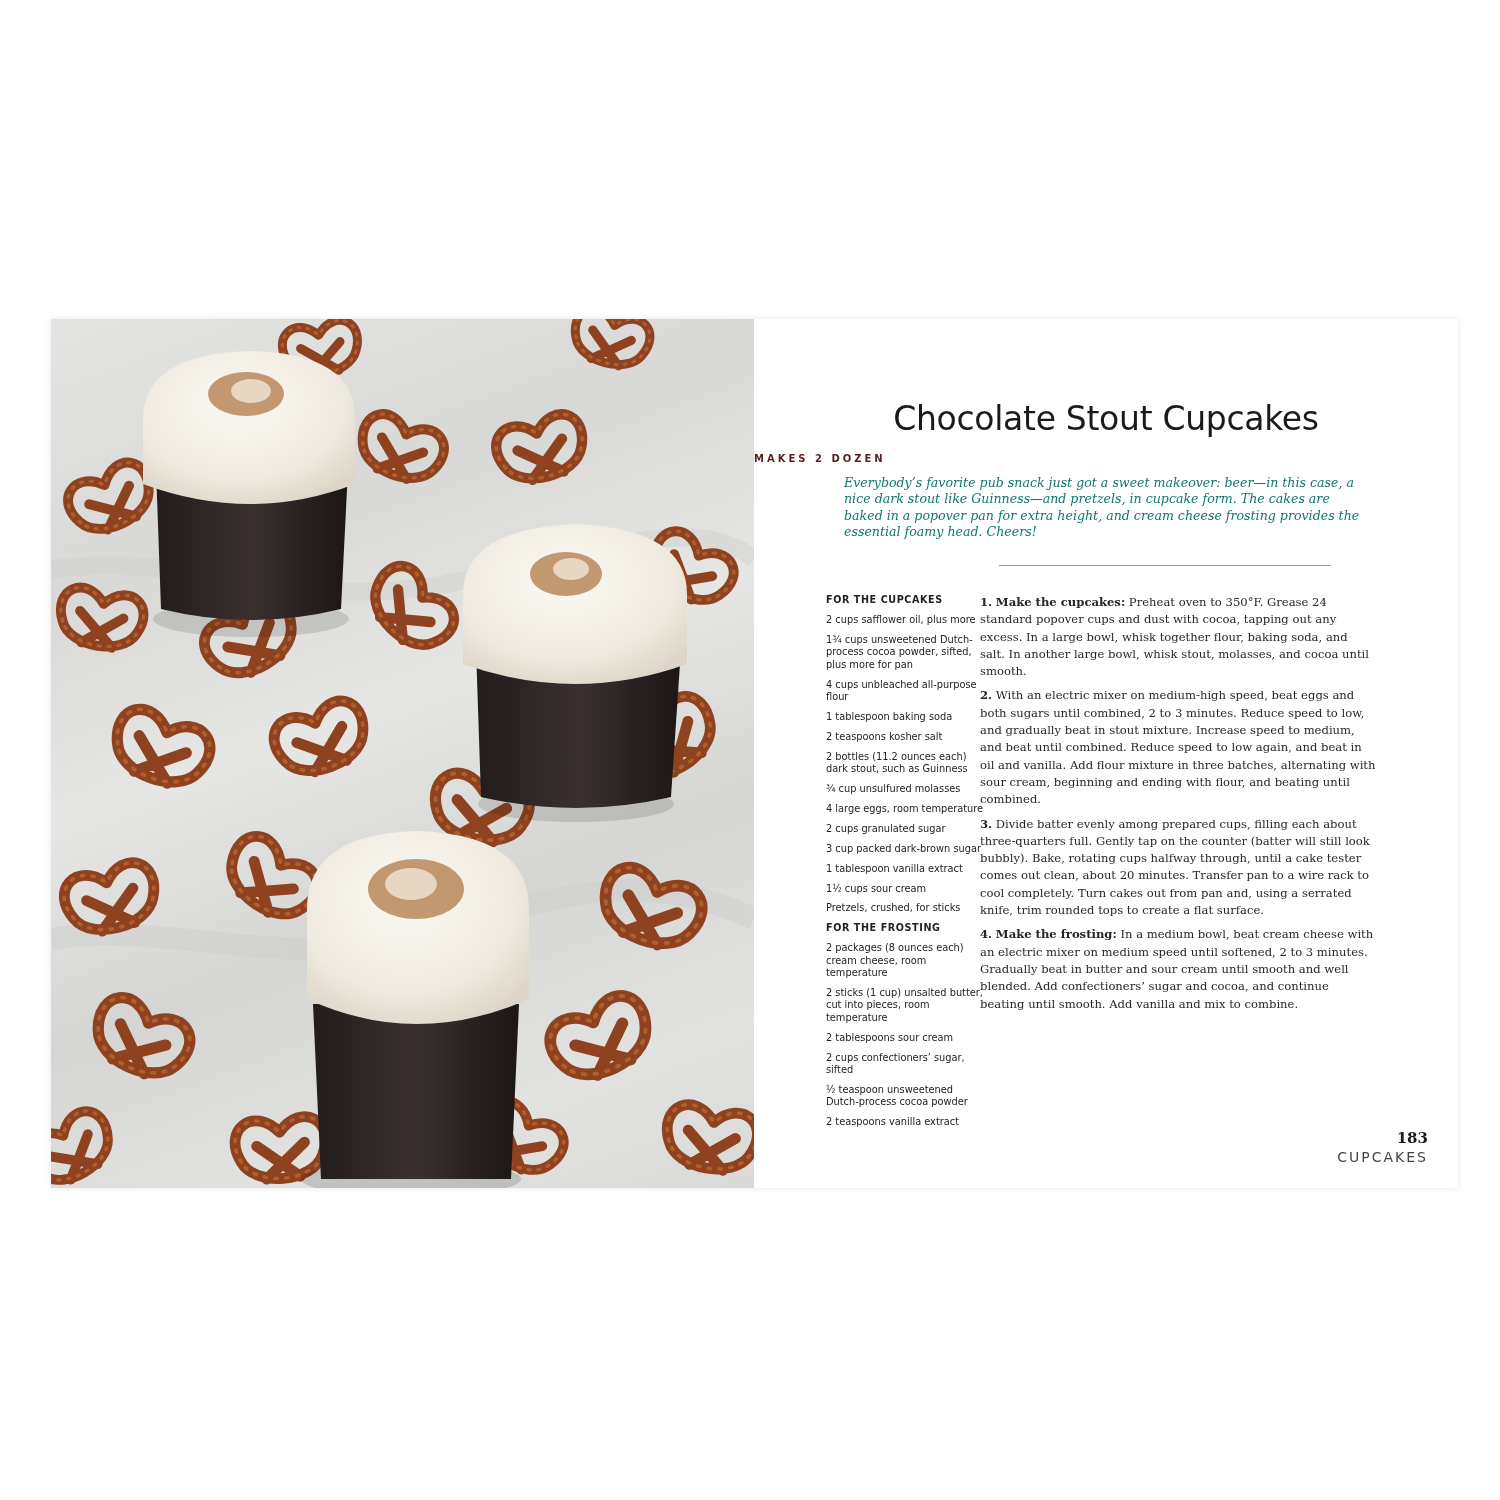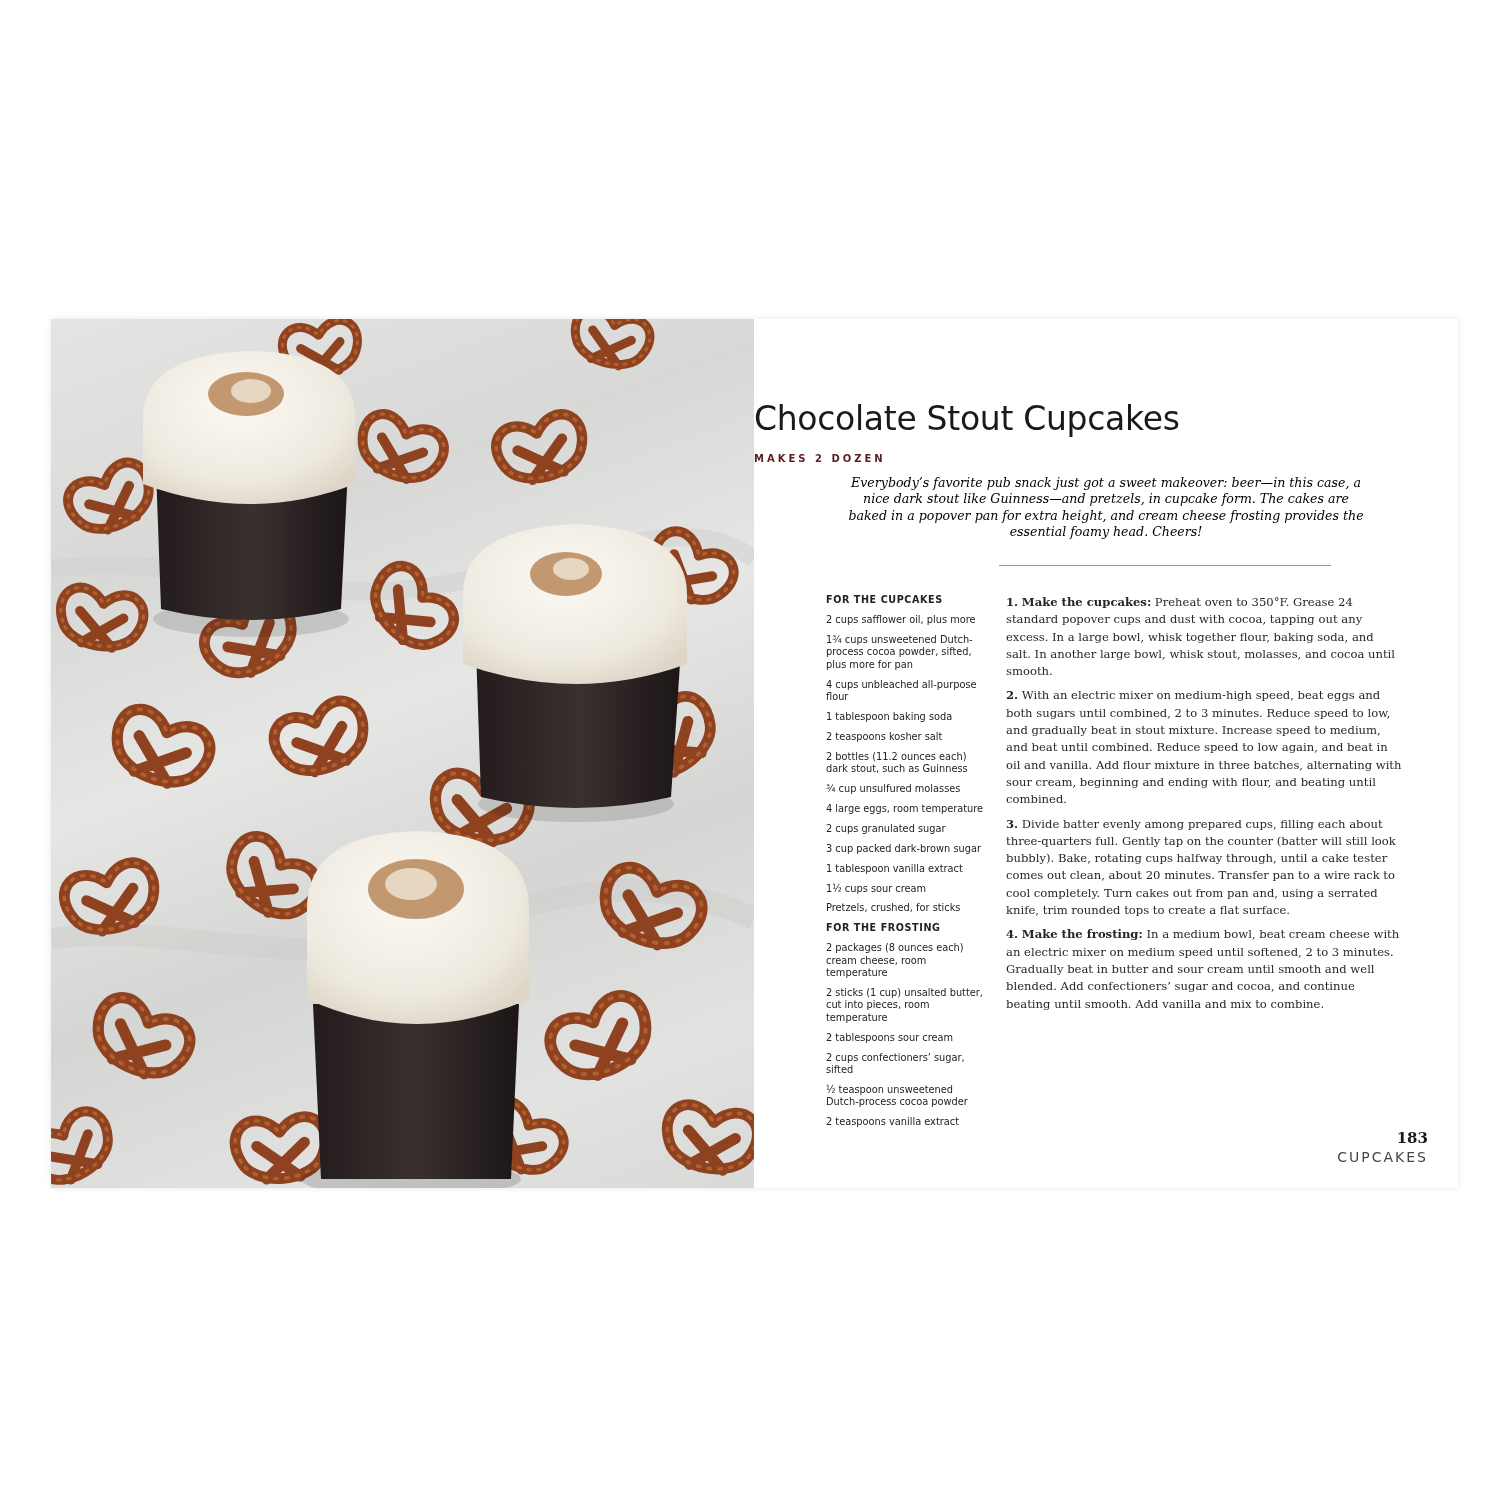"Chocolate Stout Cupcakes" .title { text-align: left -> center }
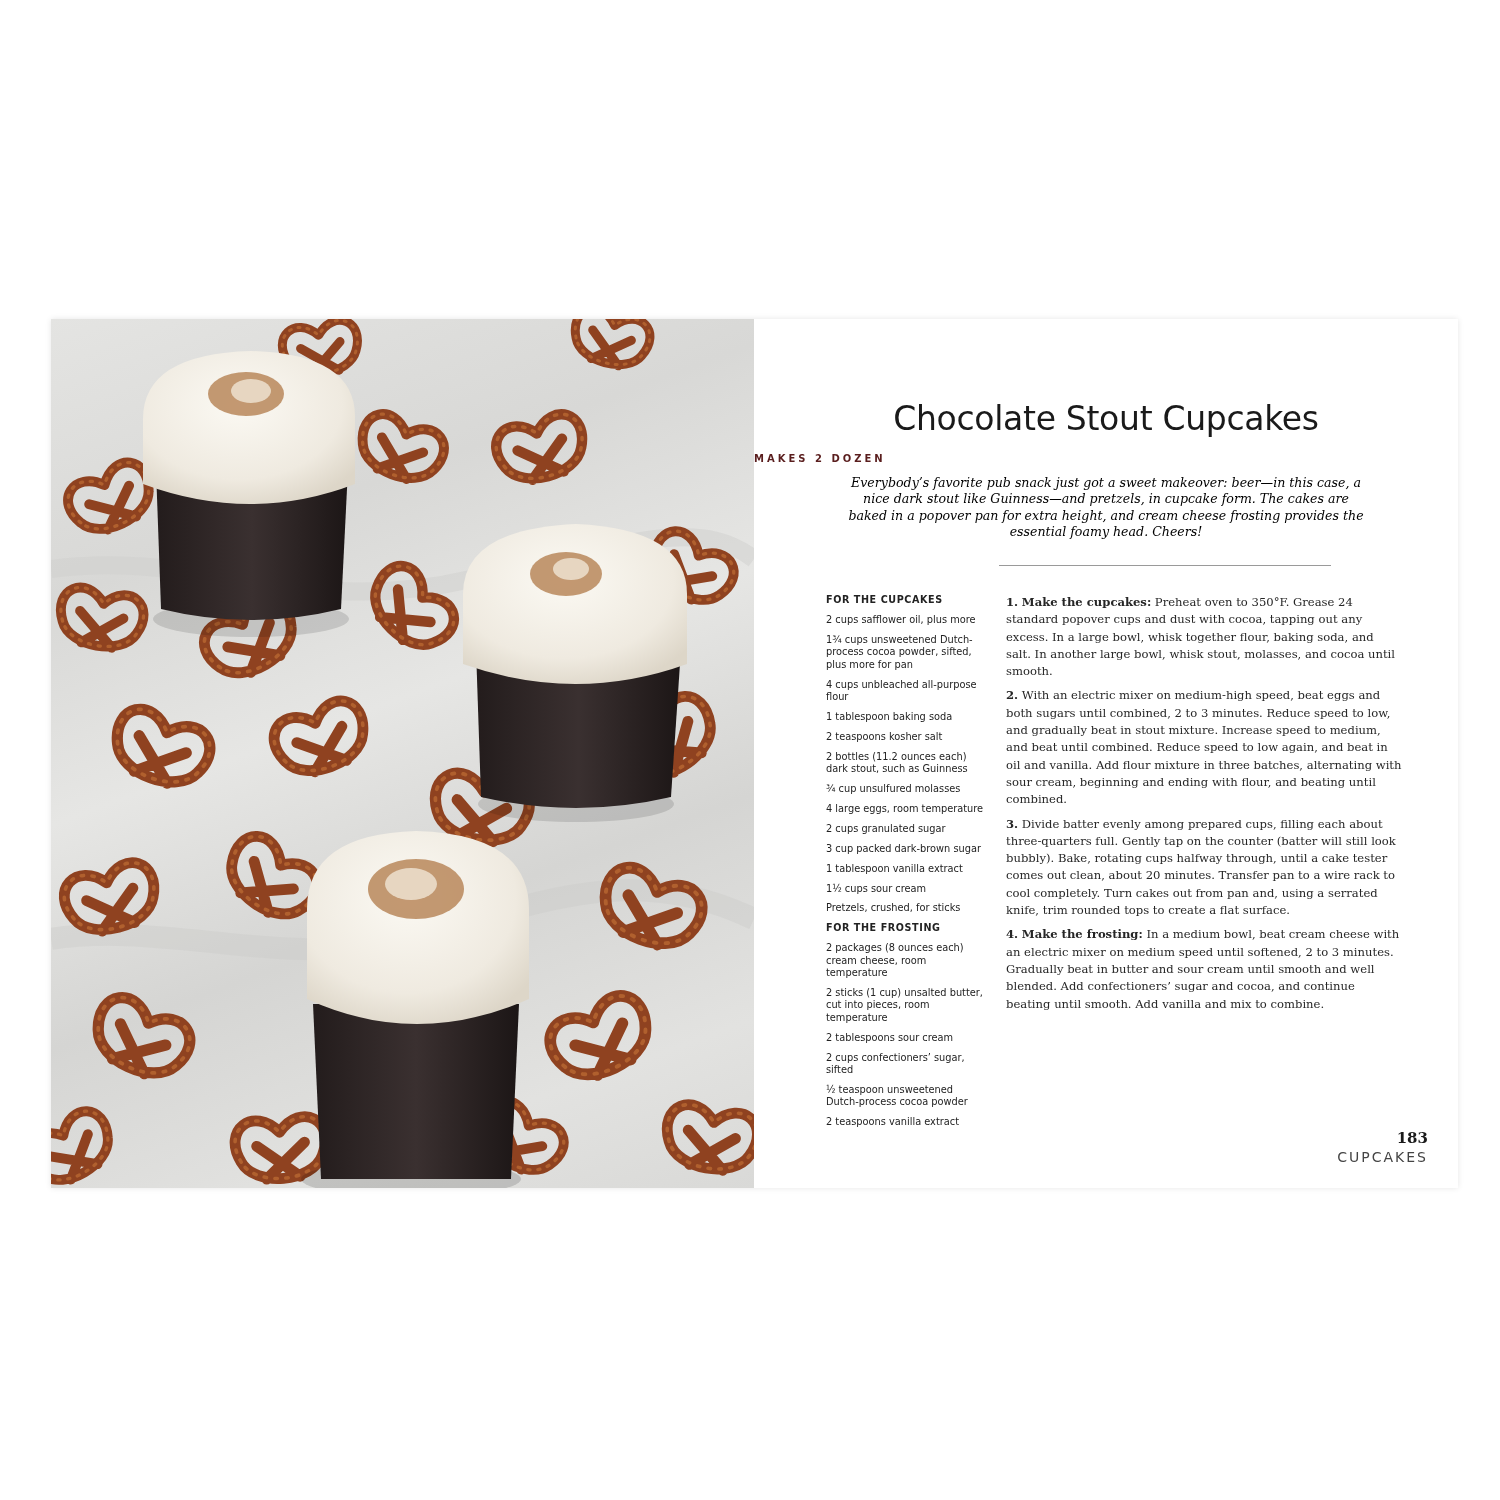"Everybody’s favorite pub snack just" .intro { color: #000000 -> #0f766e; text-align: center -> left }
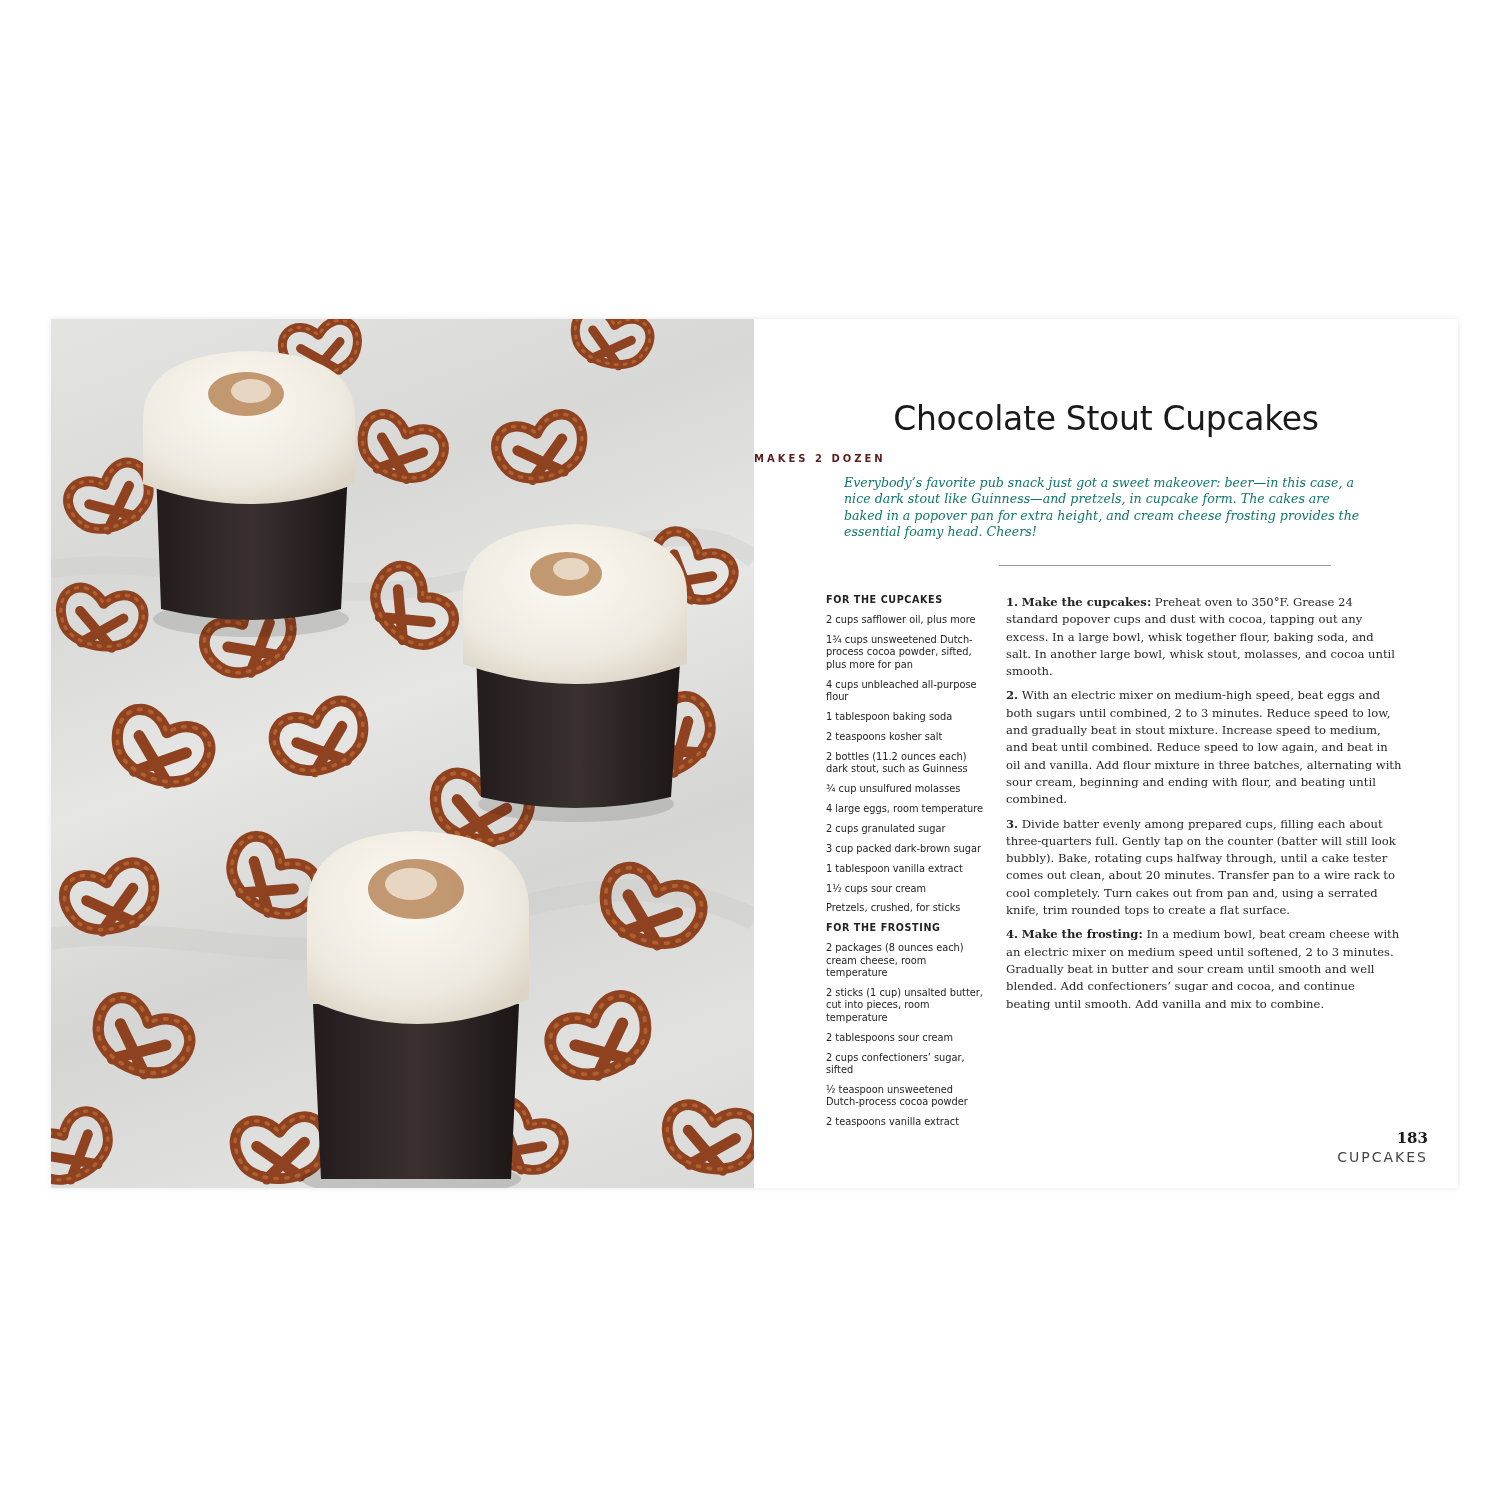"1. Make the cupcakes: Preheat" .steps { left: 252px -> 226px }
